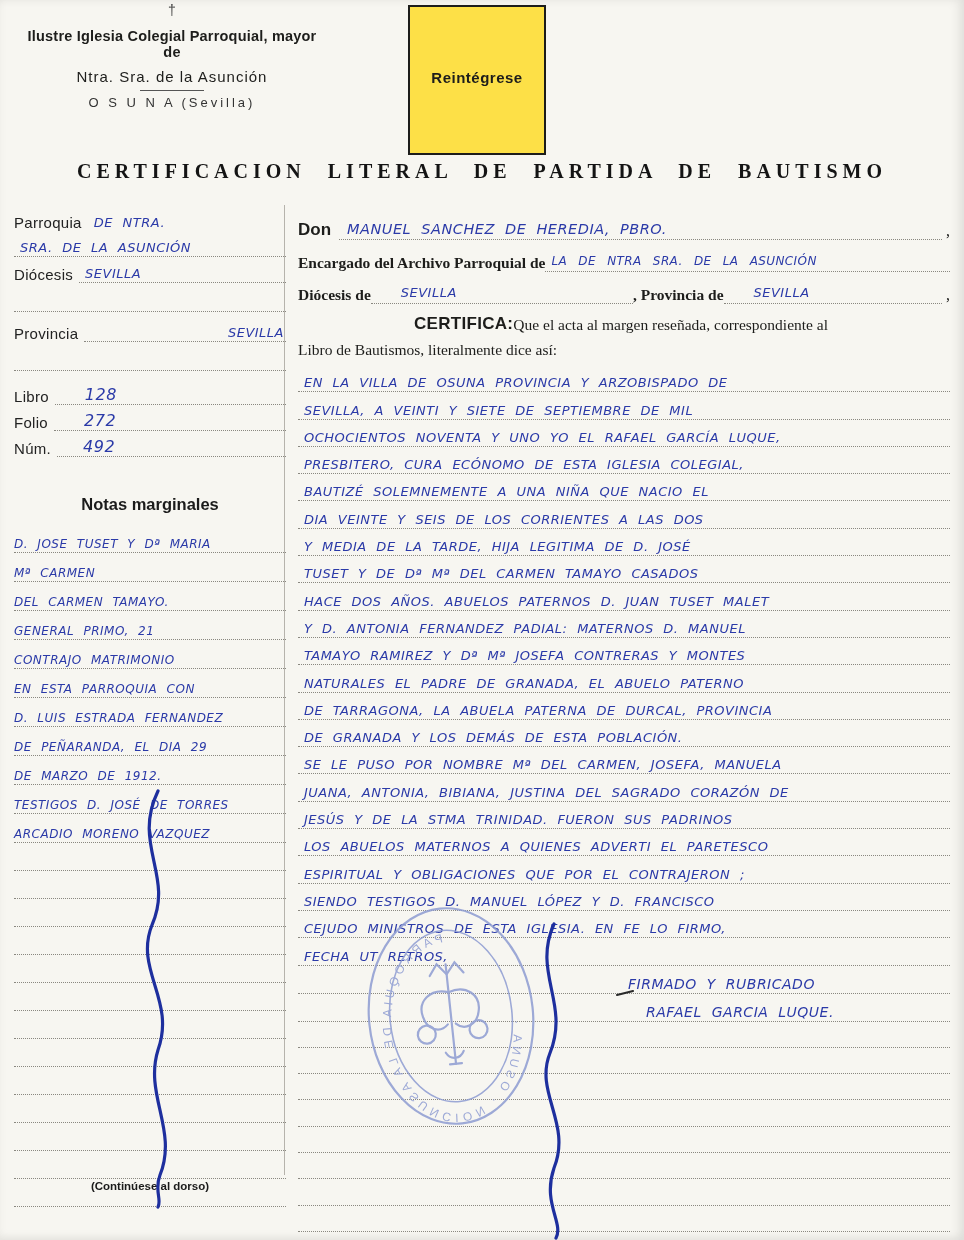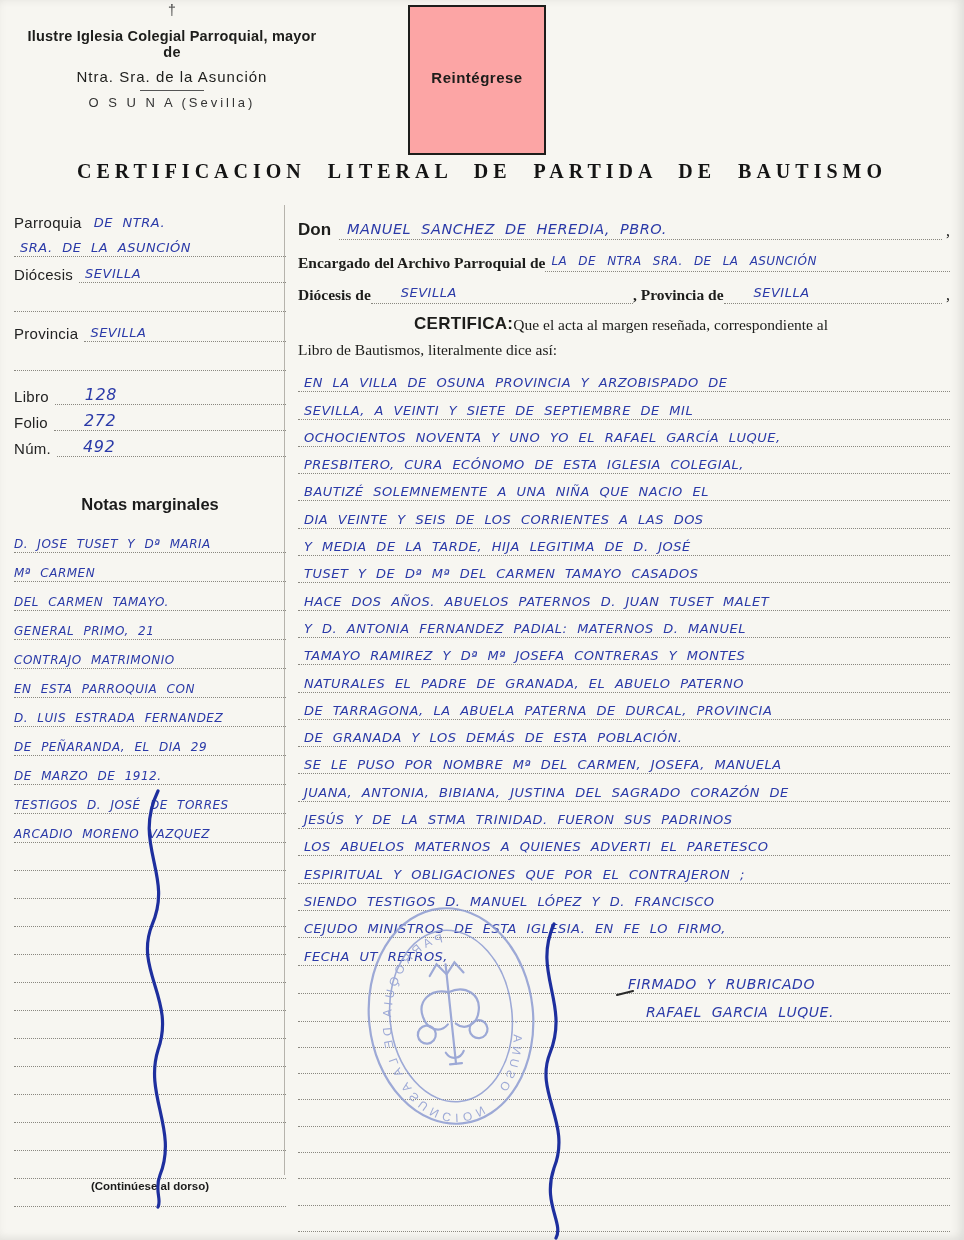"Reintégrese" #reintegrese-box { background: #fca5a5 -> #fde047 }
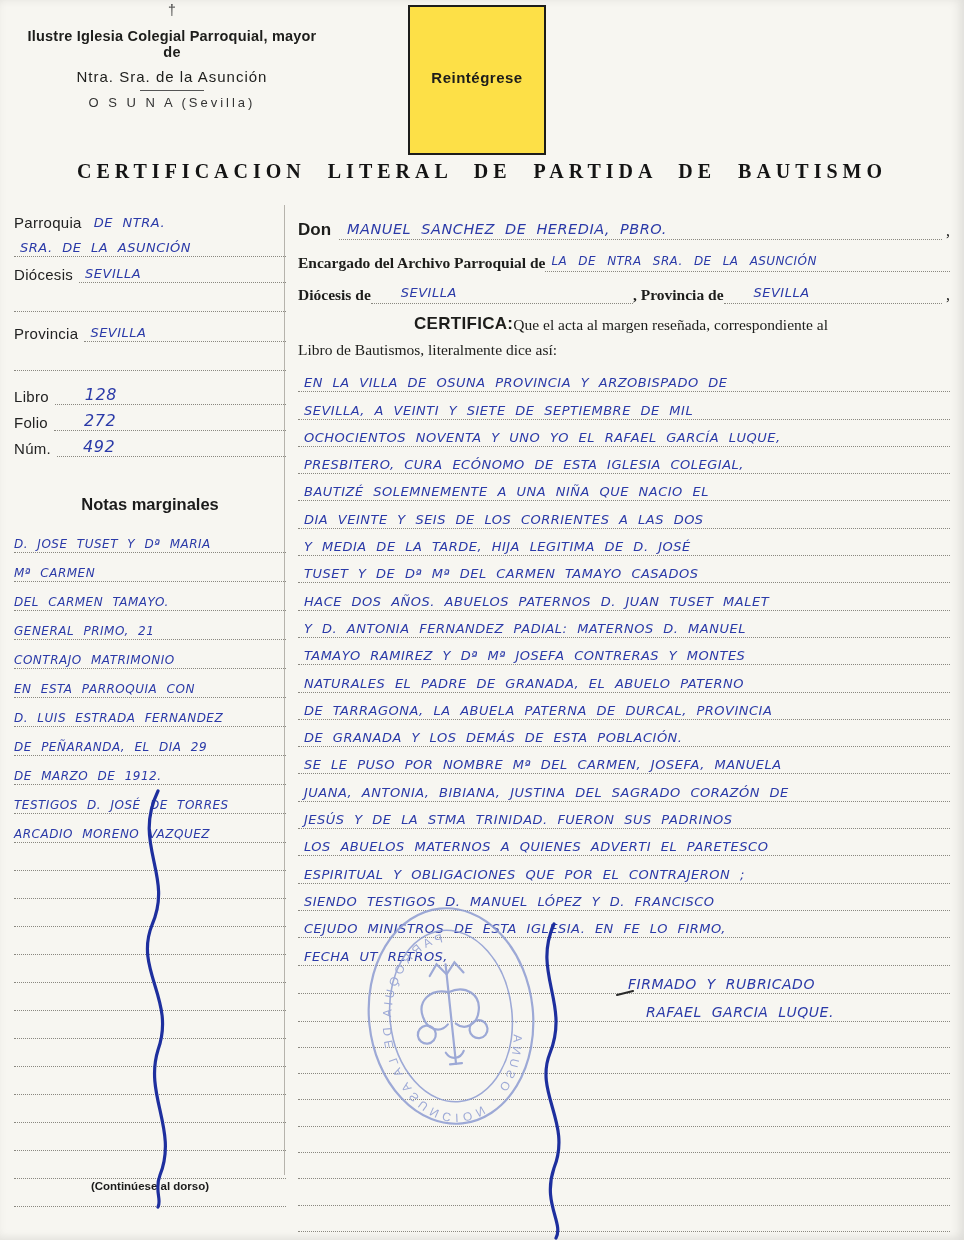"Provincia" div.mrow { text-align: none -> right }
